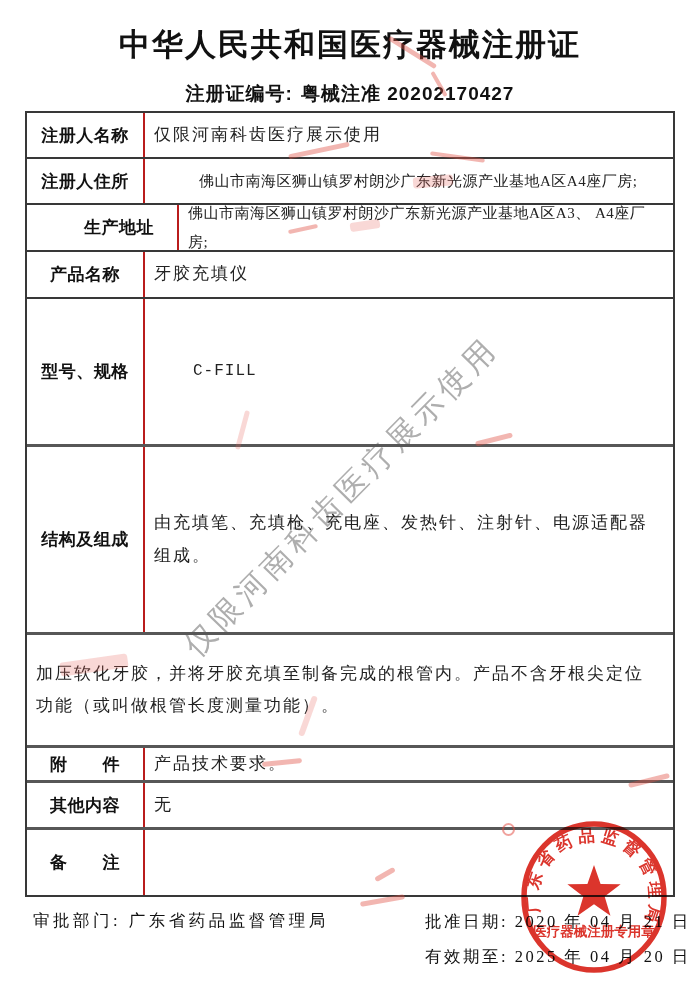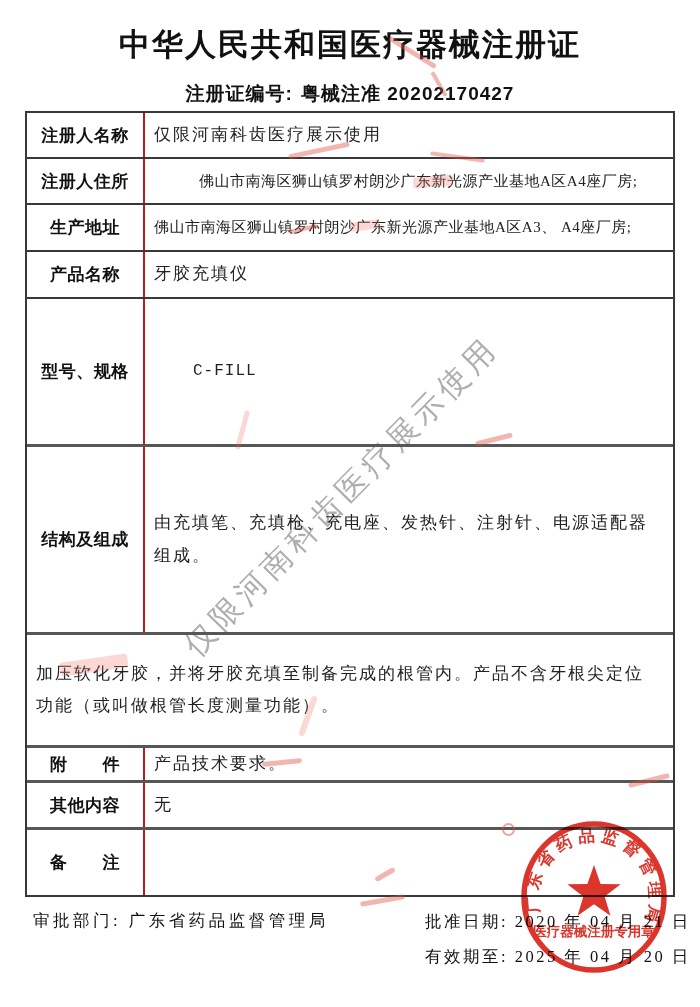"生产地址" .r3 { padding-left: none -> 34px }
